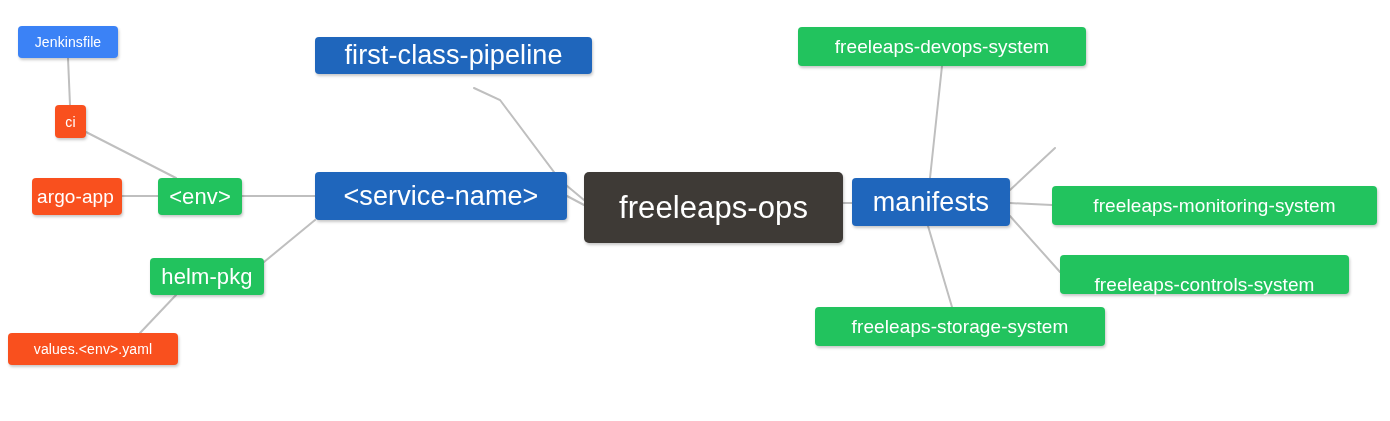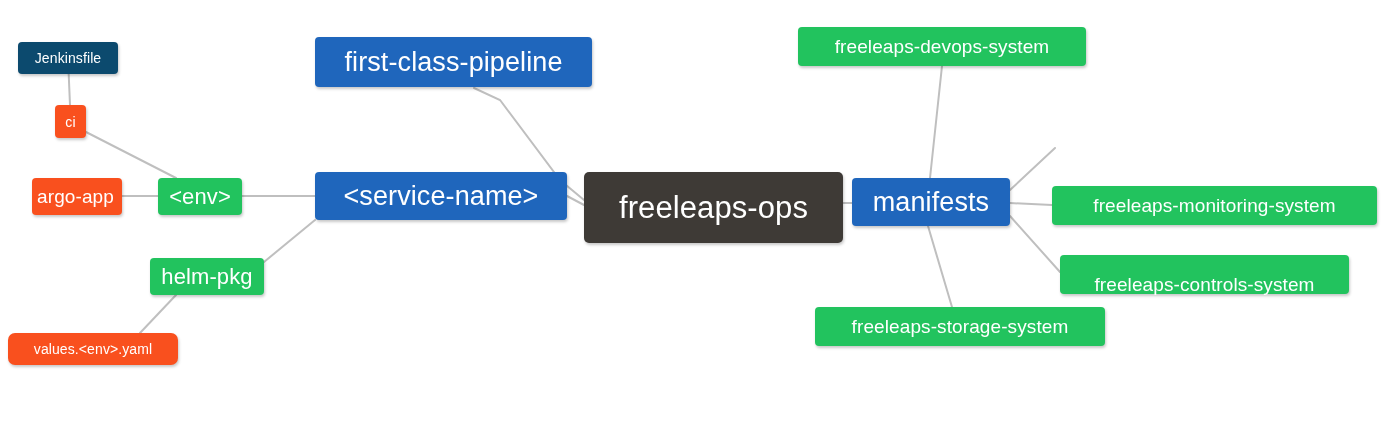"Jenkinsfile" .node.orange { background: #0c4a6e -> #3b82f6; margin-top: 16px -> none }
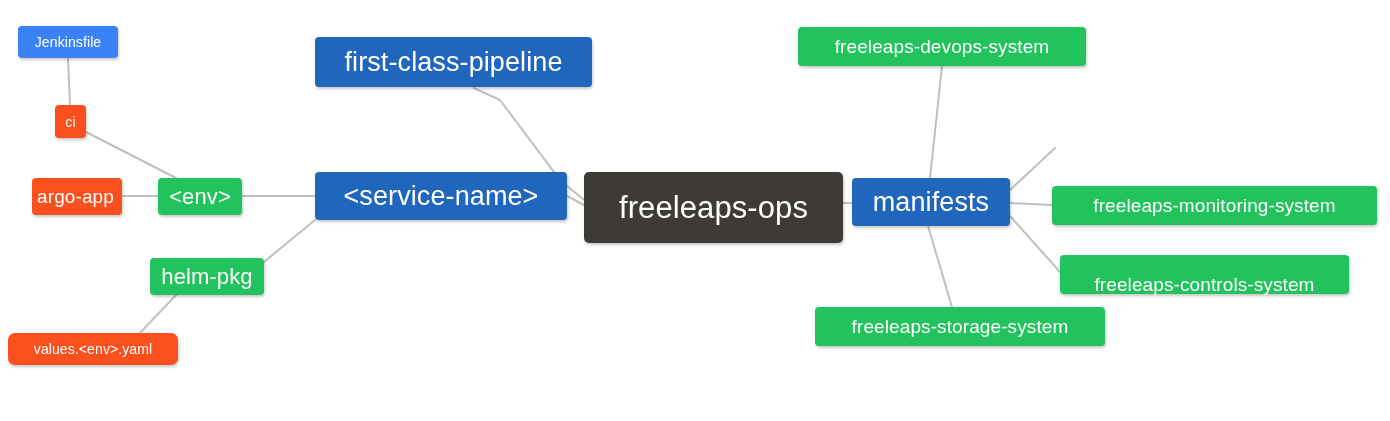"first-class-pipeline" div.node { height: 50px -> 37px }
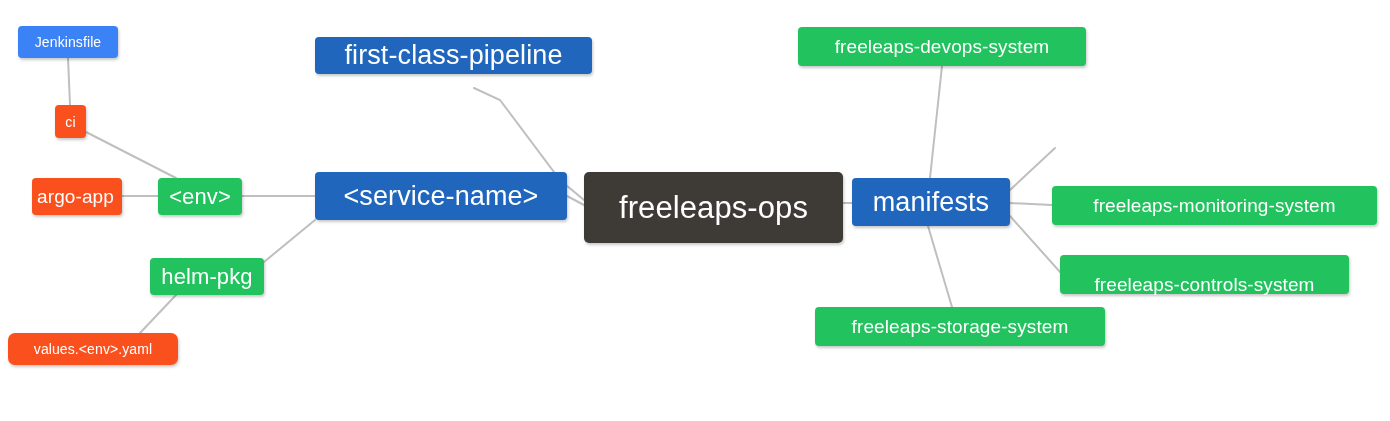"values.<env>.yaml" div.node { border-radius: 7px -> none }
